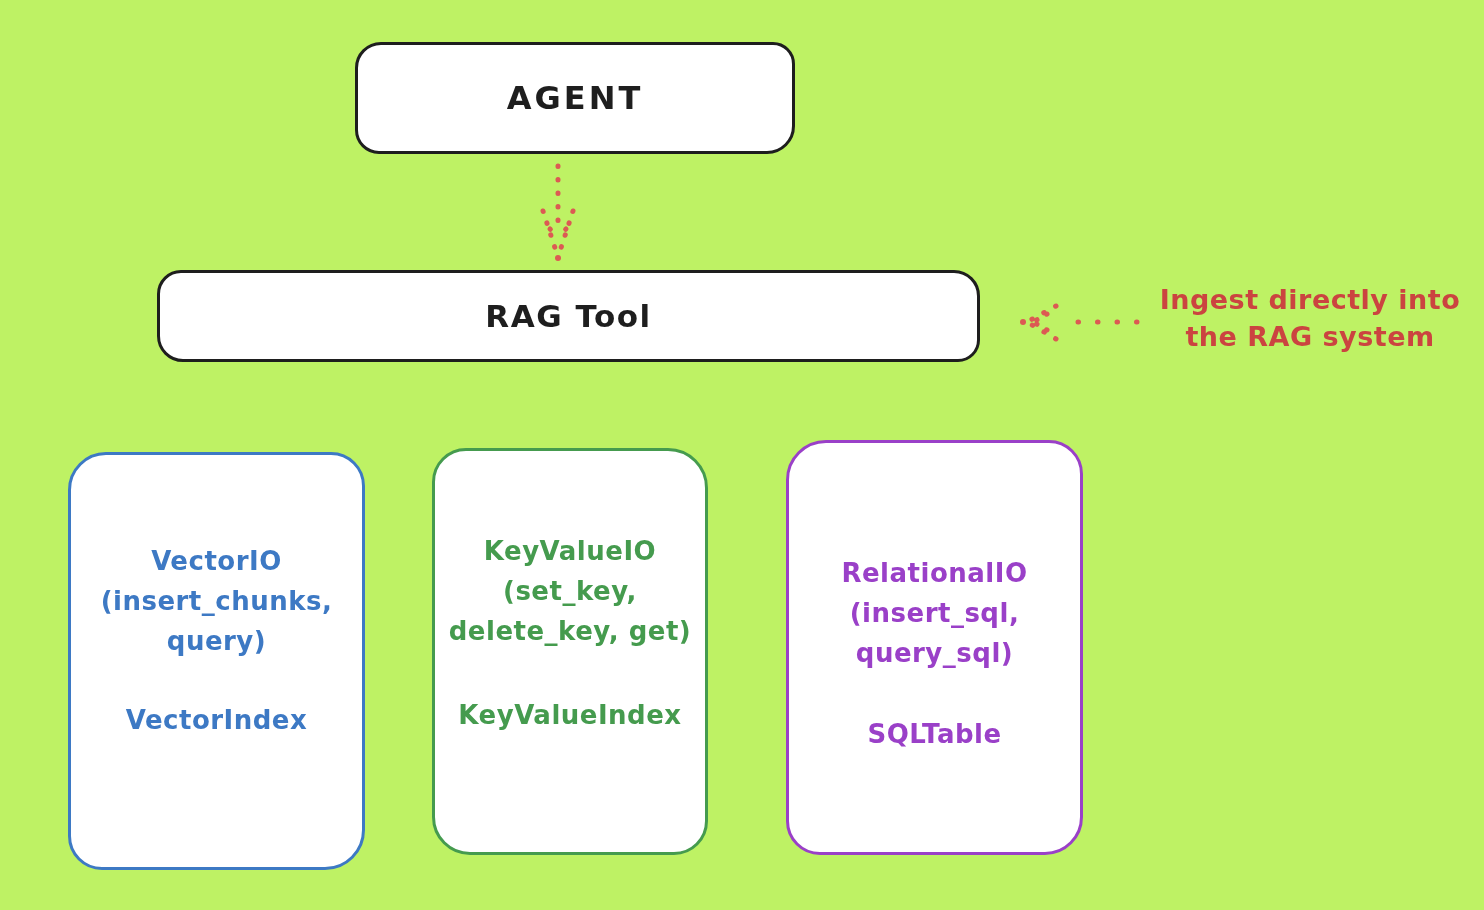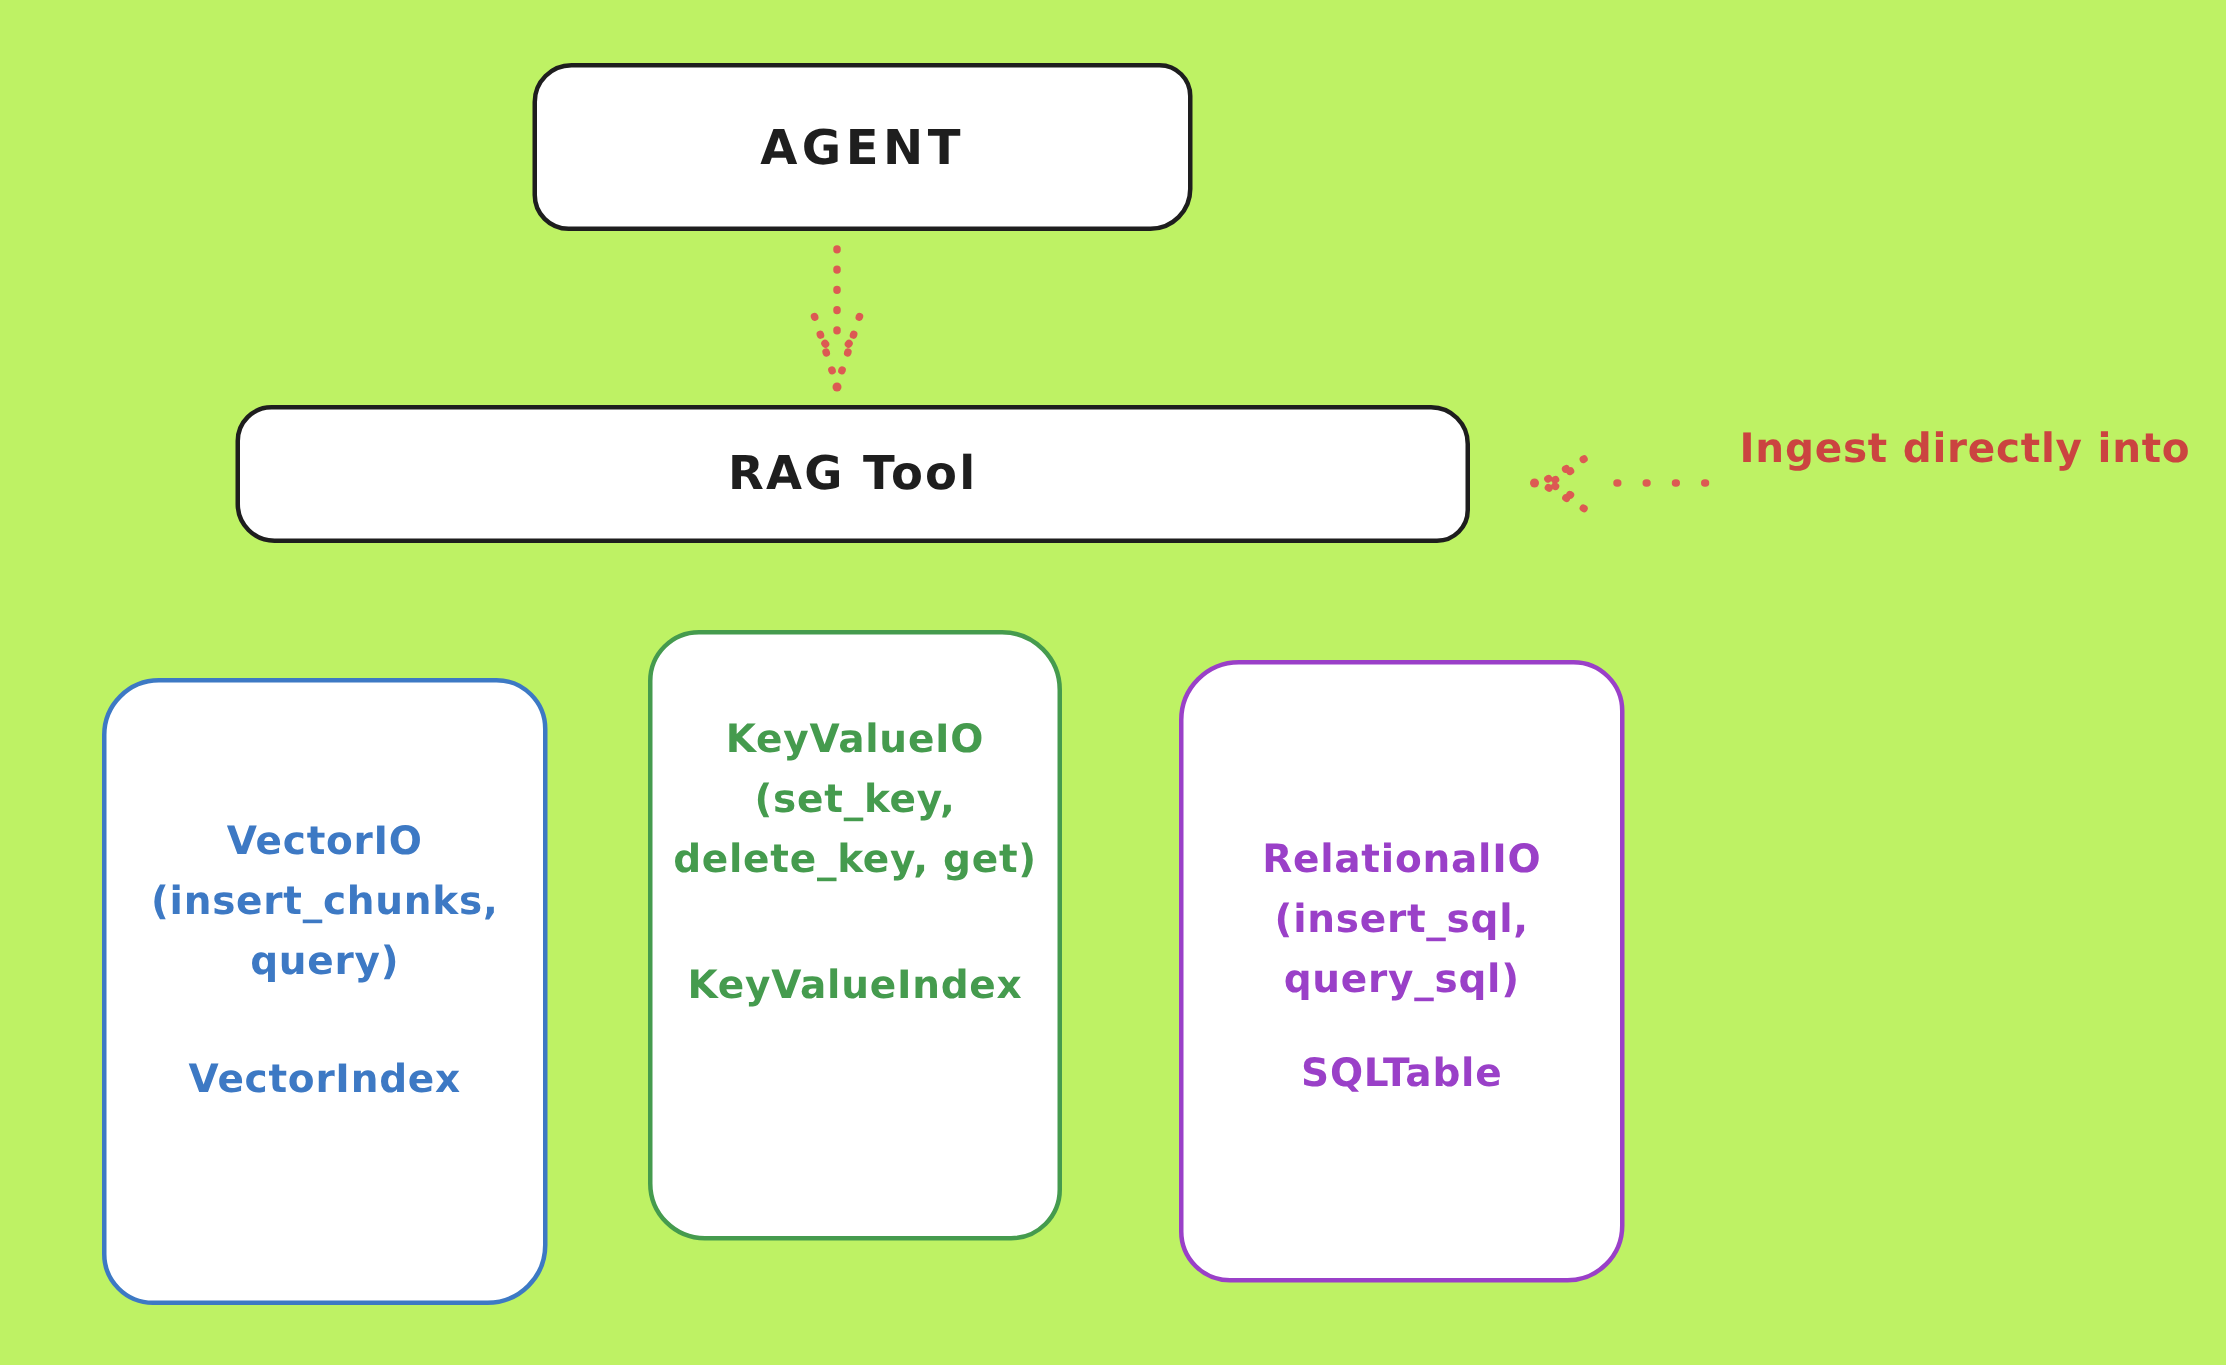"the RAG system" div.line { html: none -> <div>the RAG system</div> }
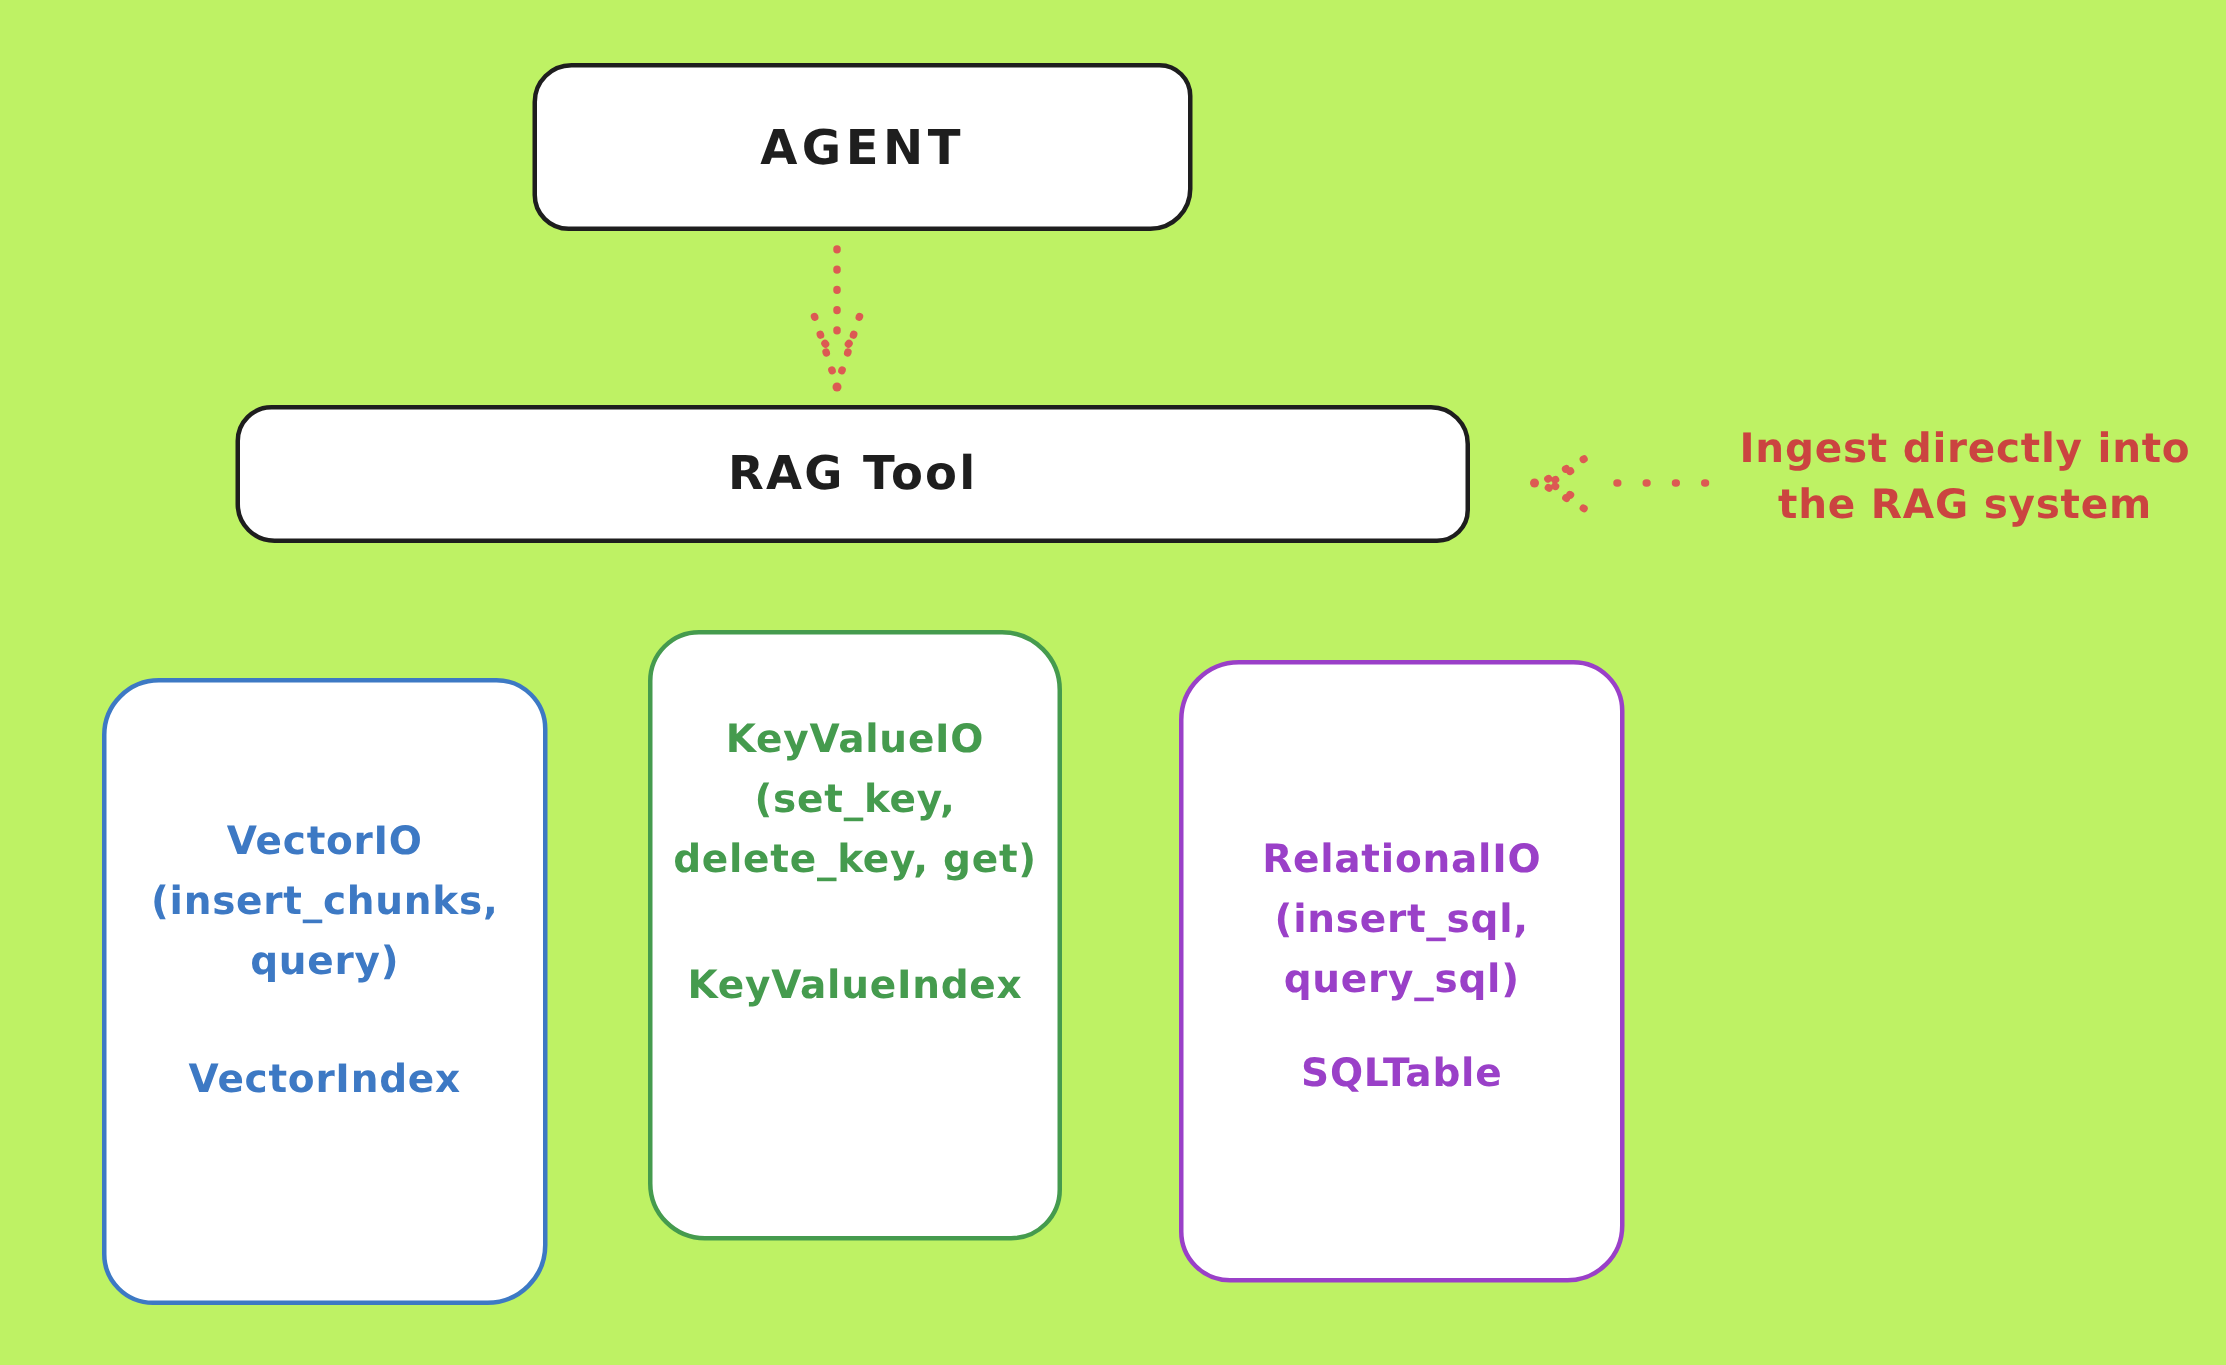"KeyValueIO" .box-keyvalue { padding-top: 50px -> 80px; top: 420px -> 448px }
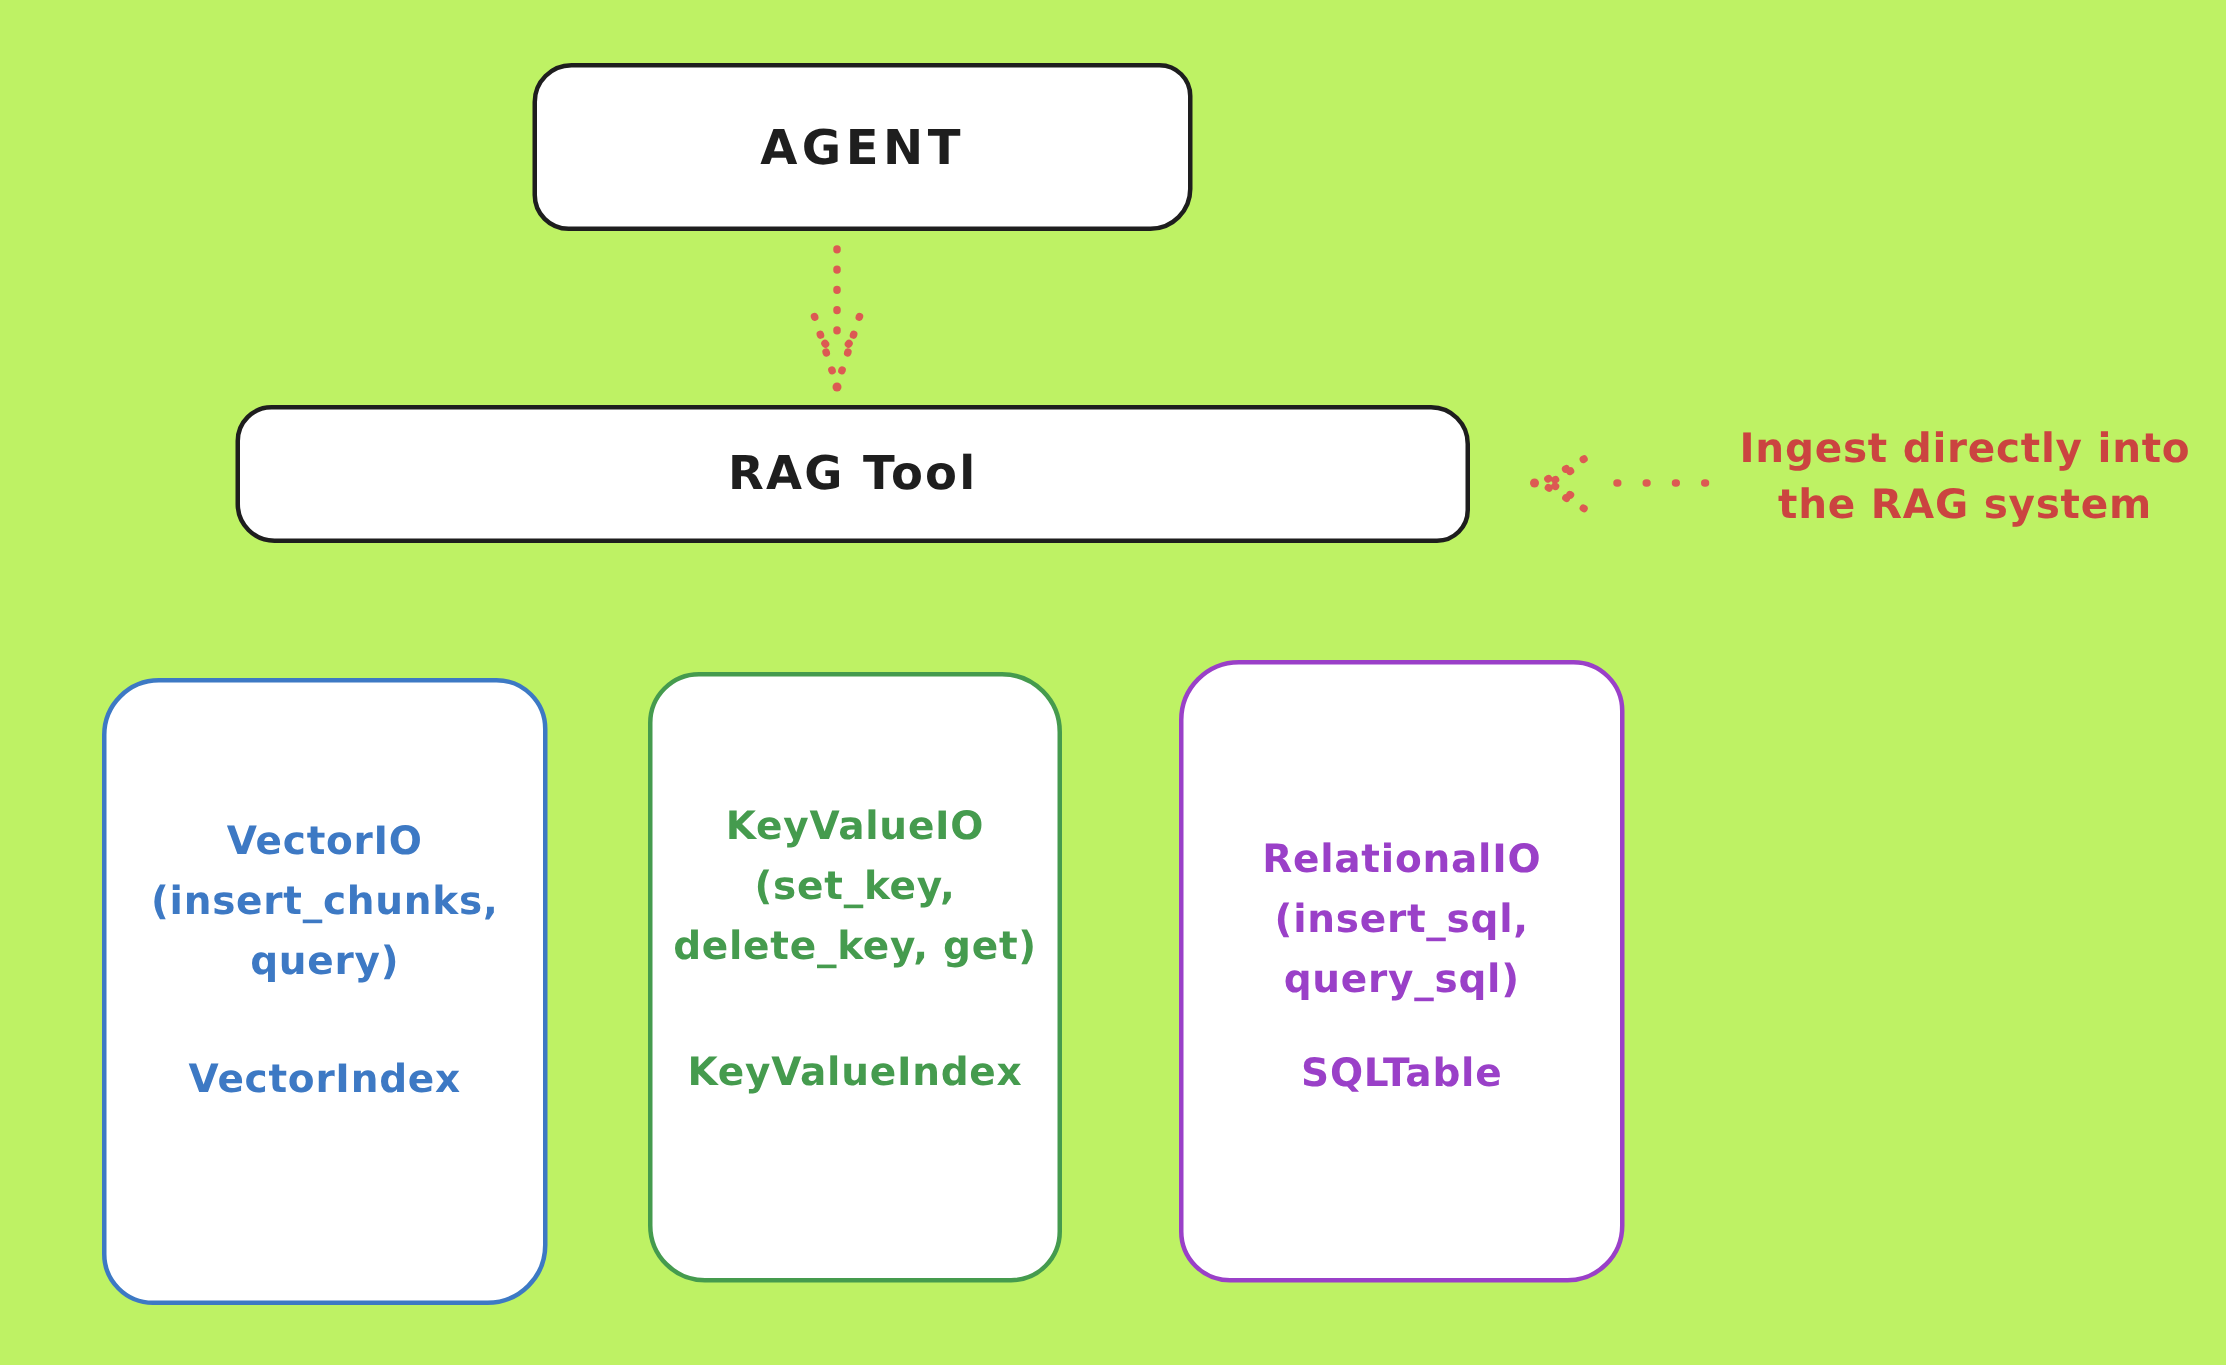"SQLTable" .box-relational .index-label { margin-top: 23px -> 41px }
